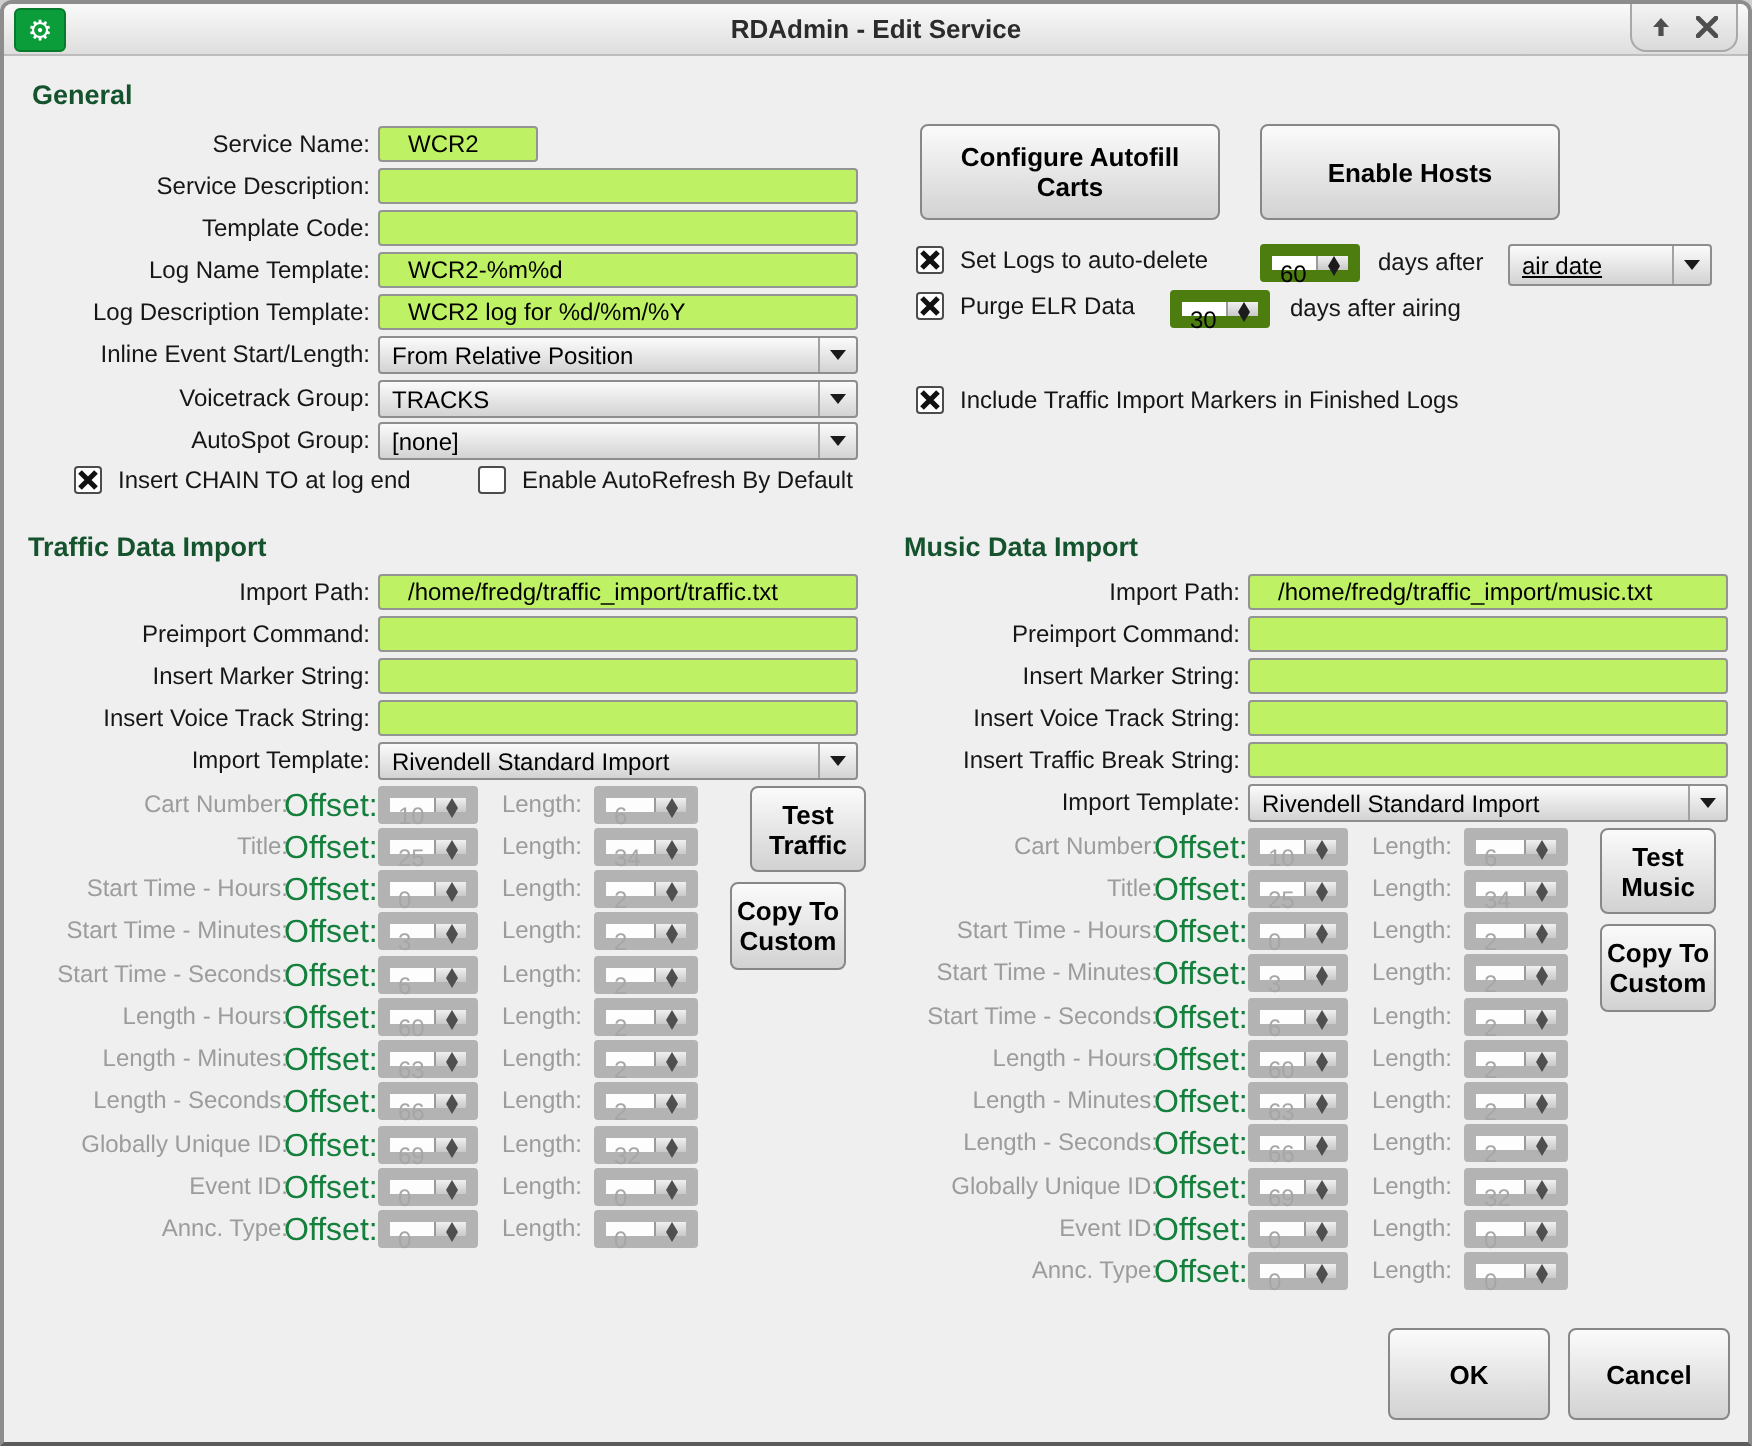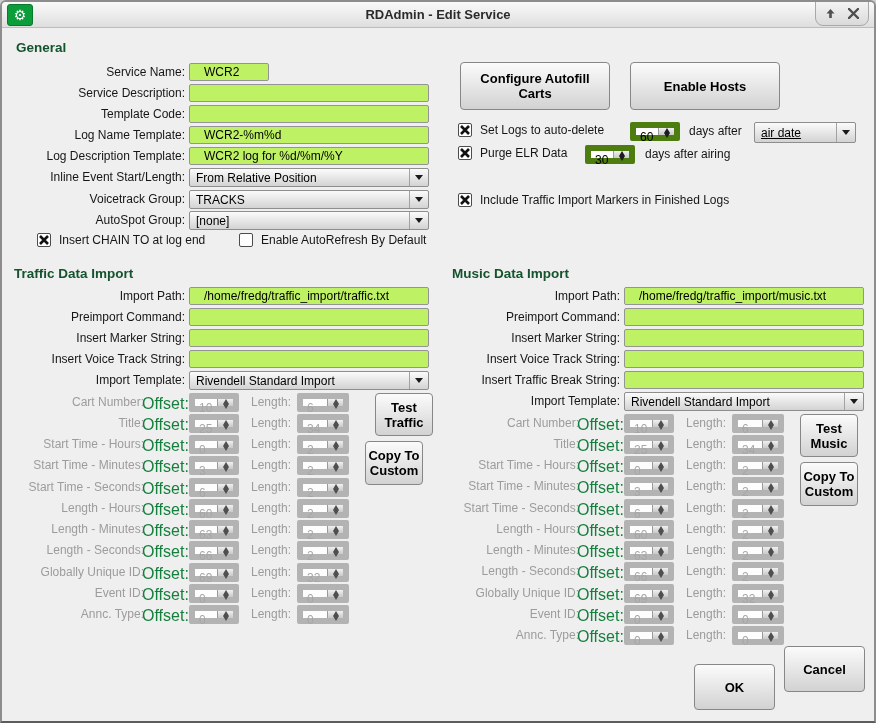"Cancel" div.btn { top: 644px -> 662px }
